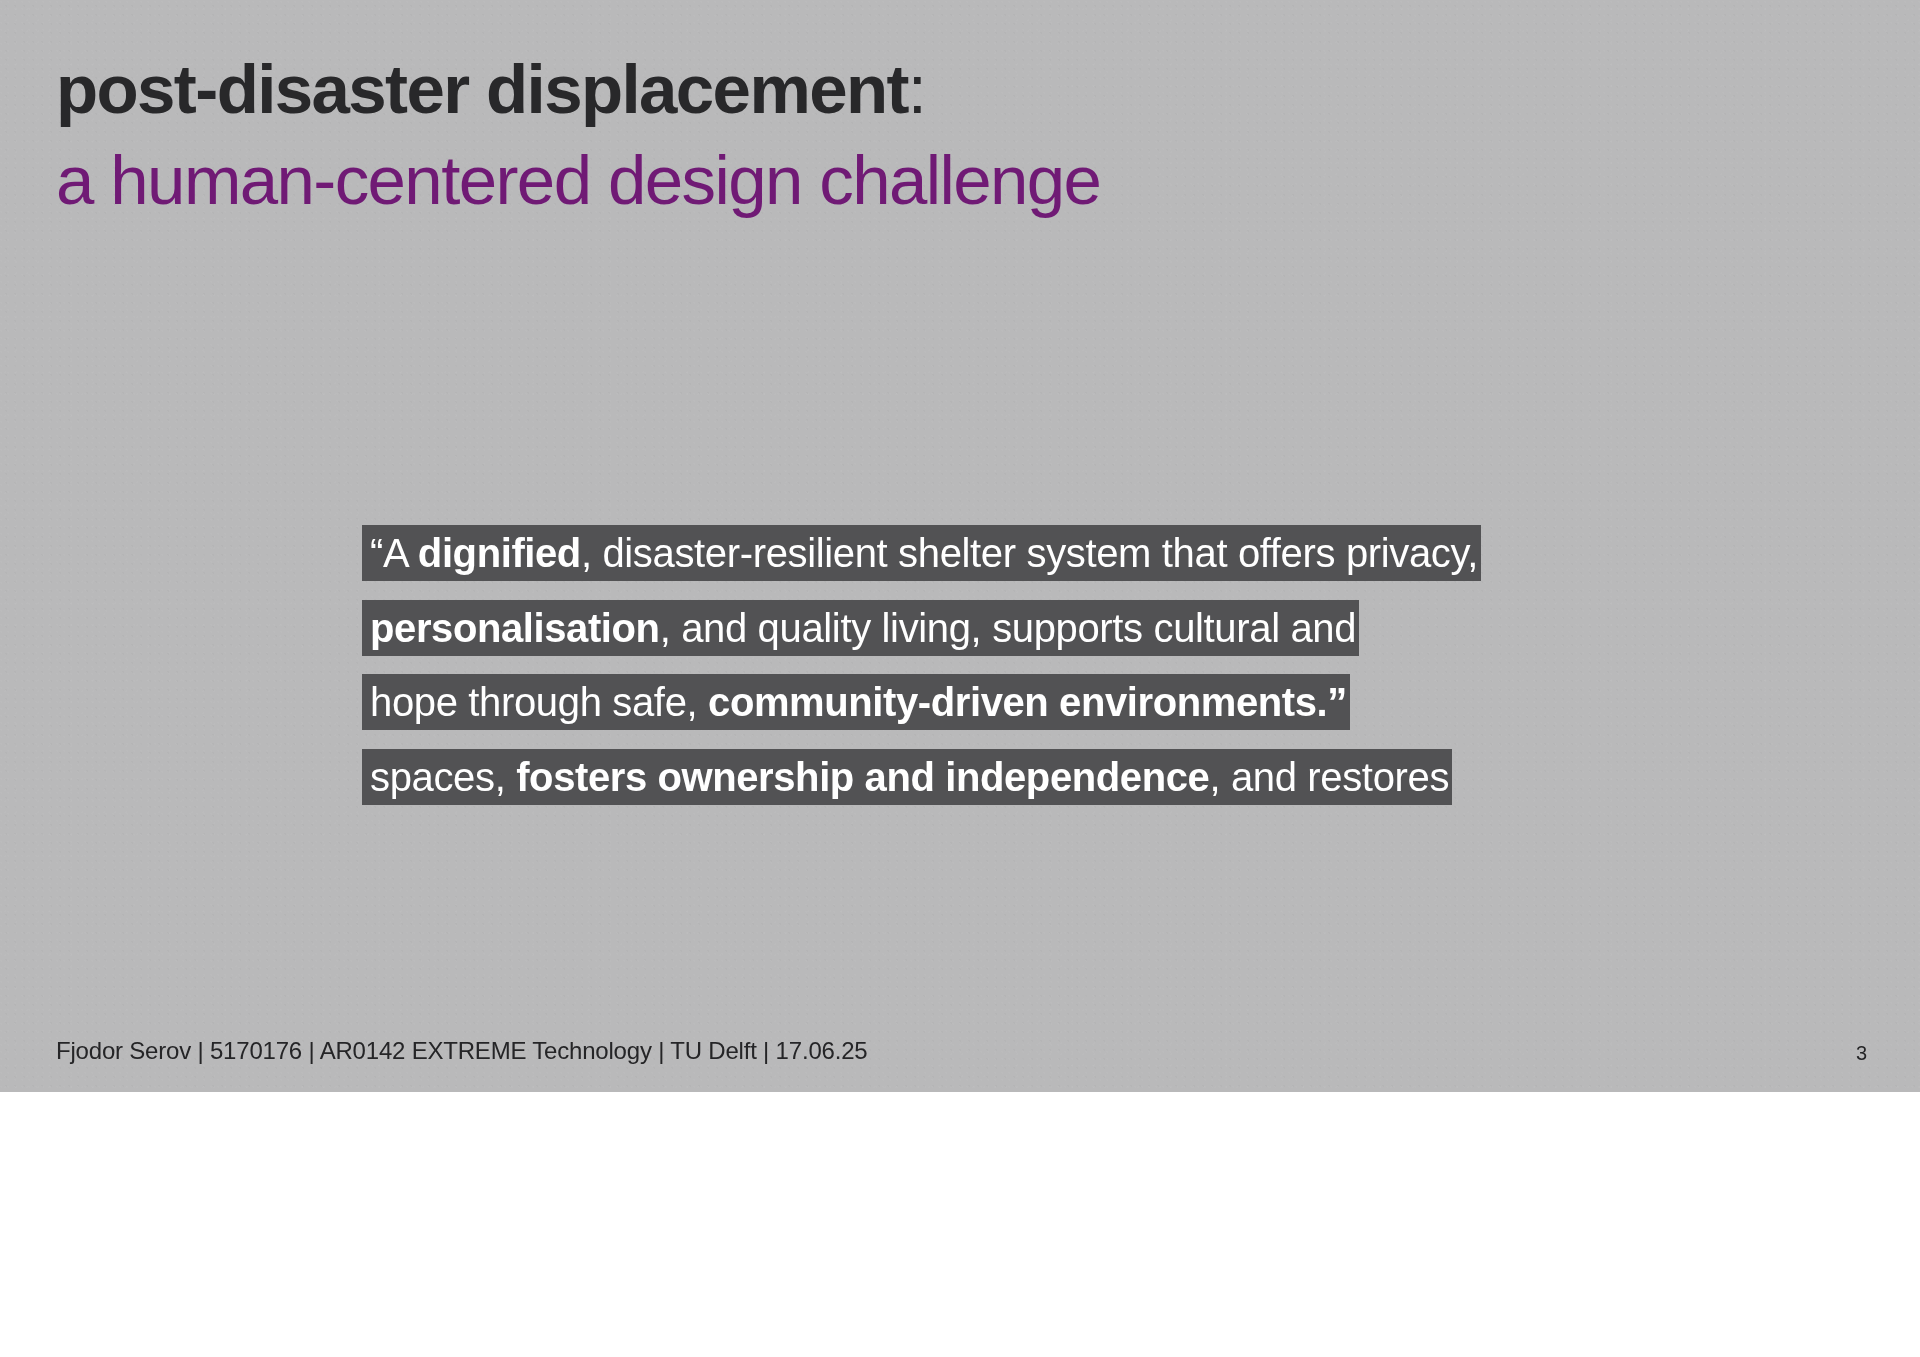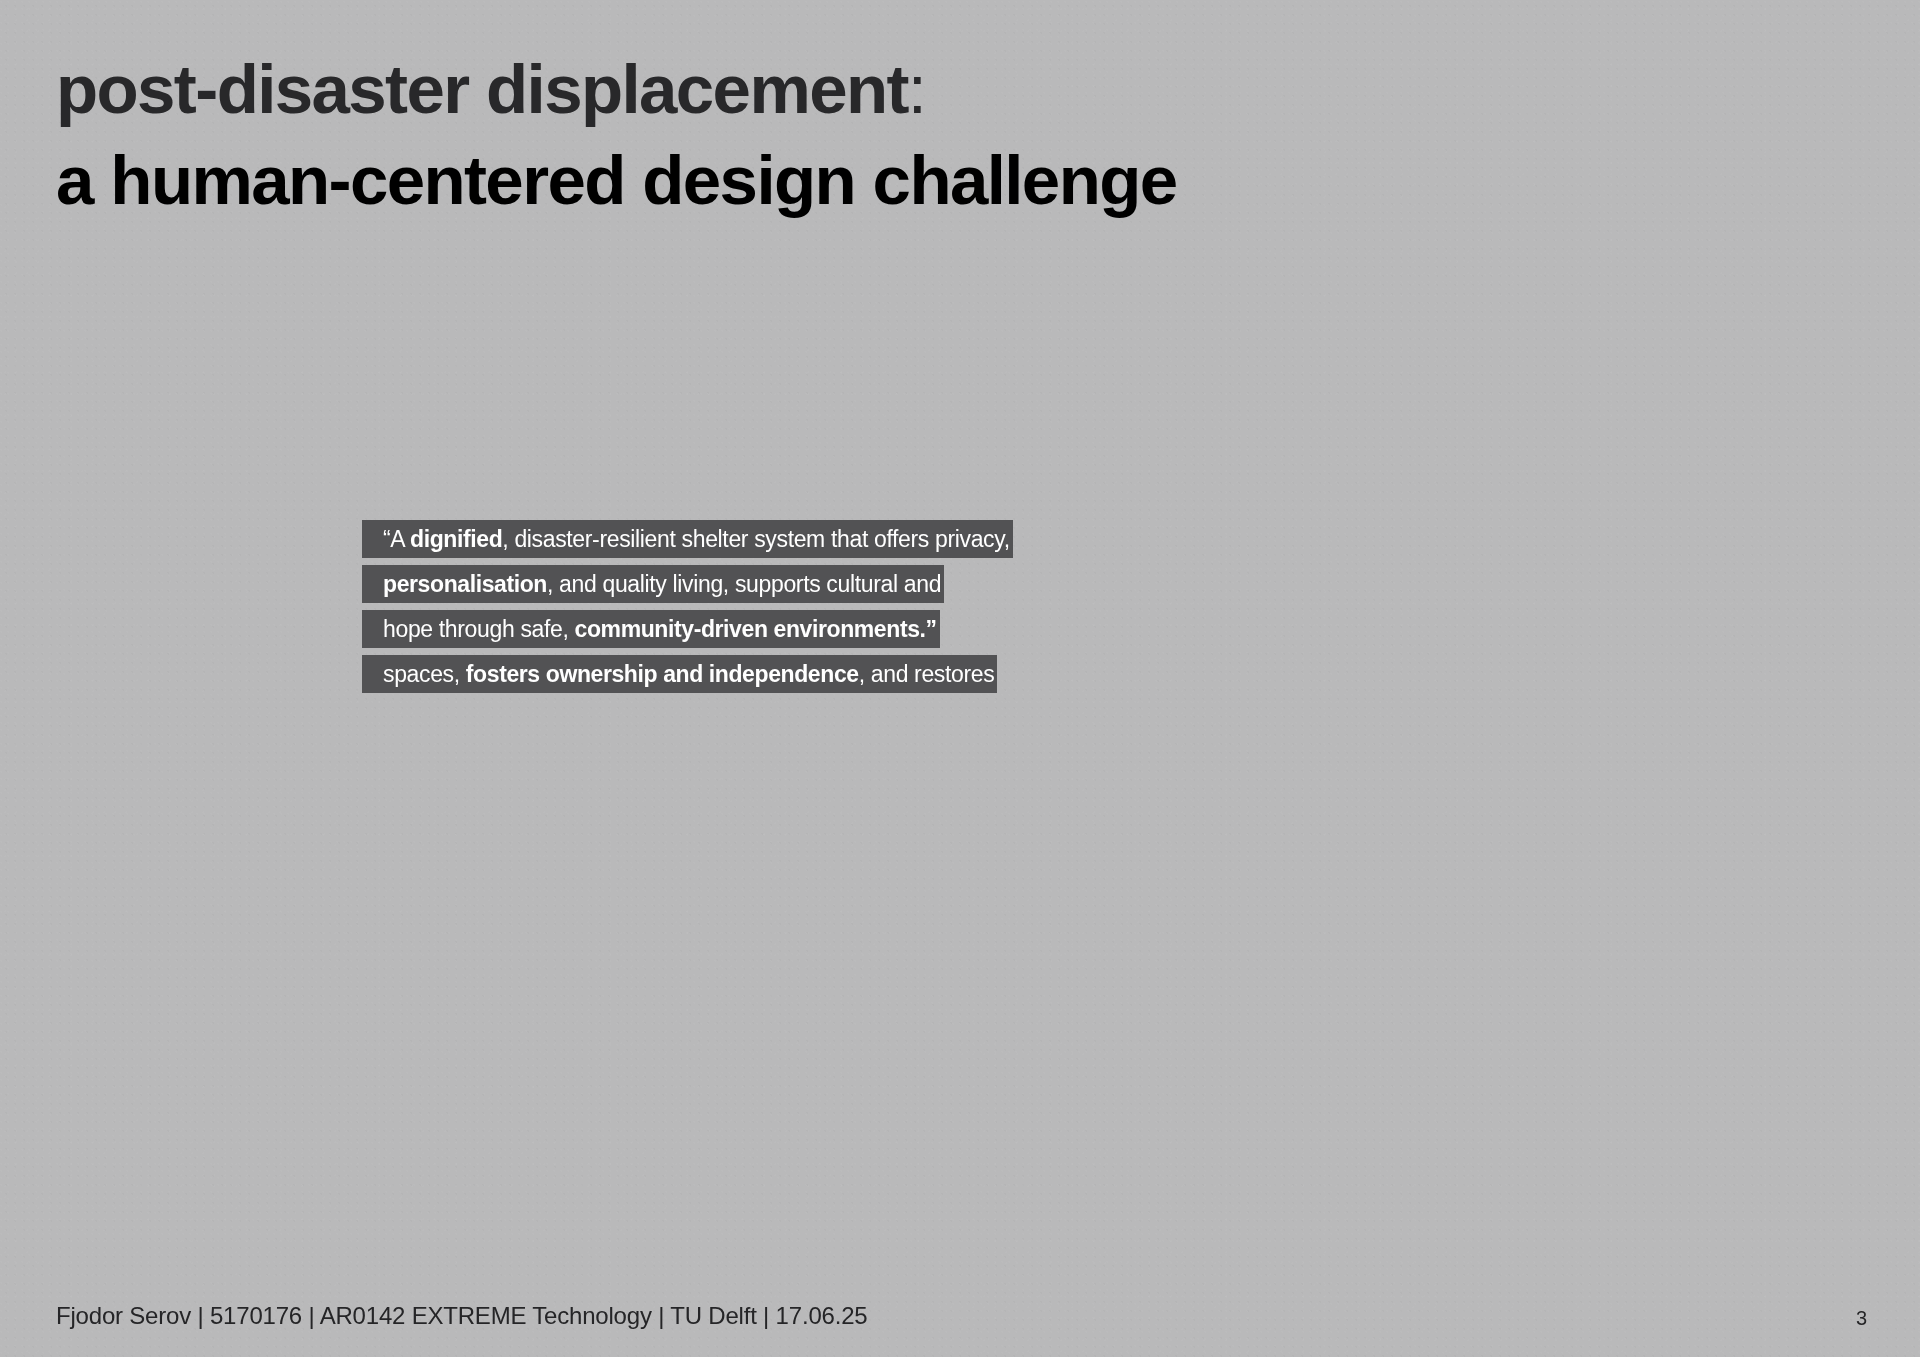"post-disaster displacement:" .slide { height: 1357px -> 1092px }
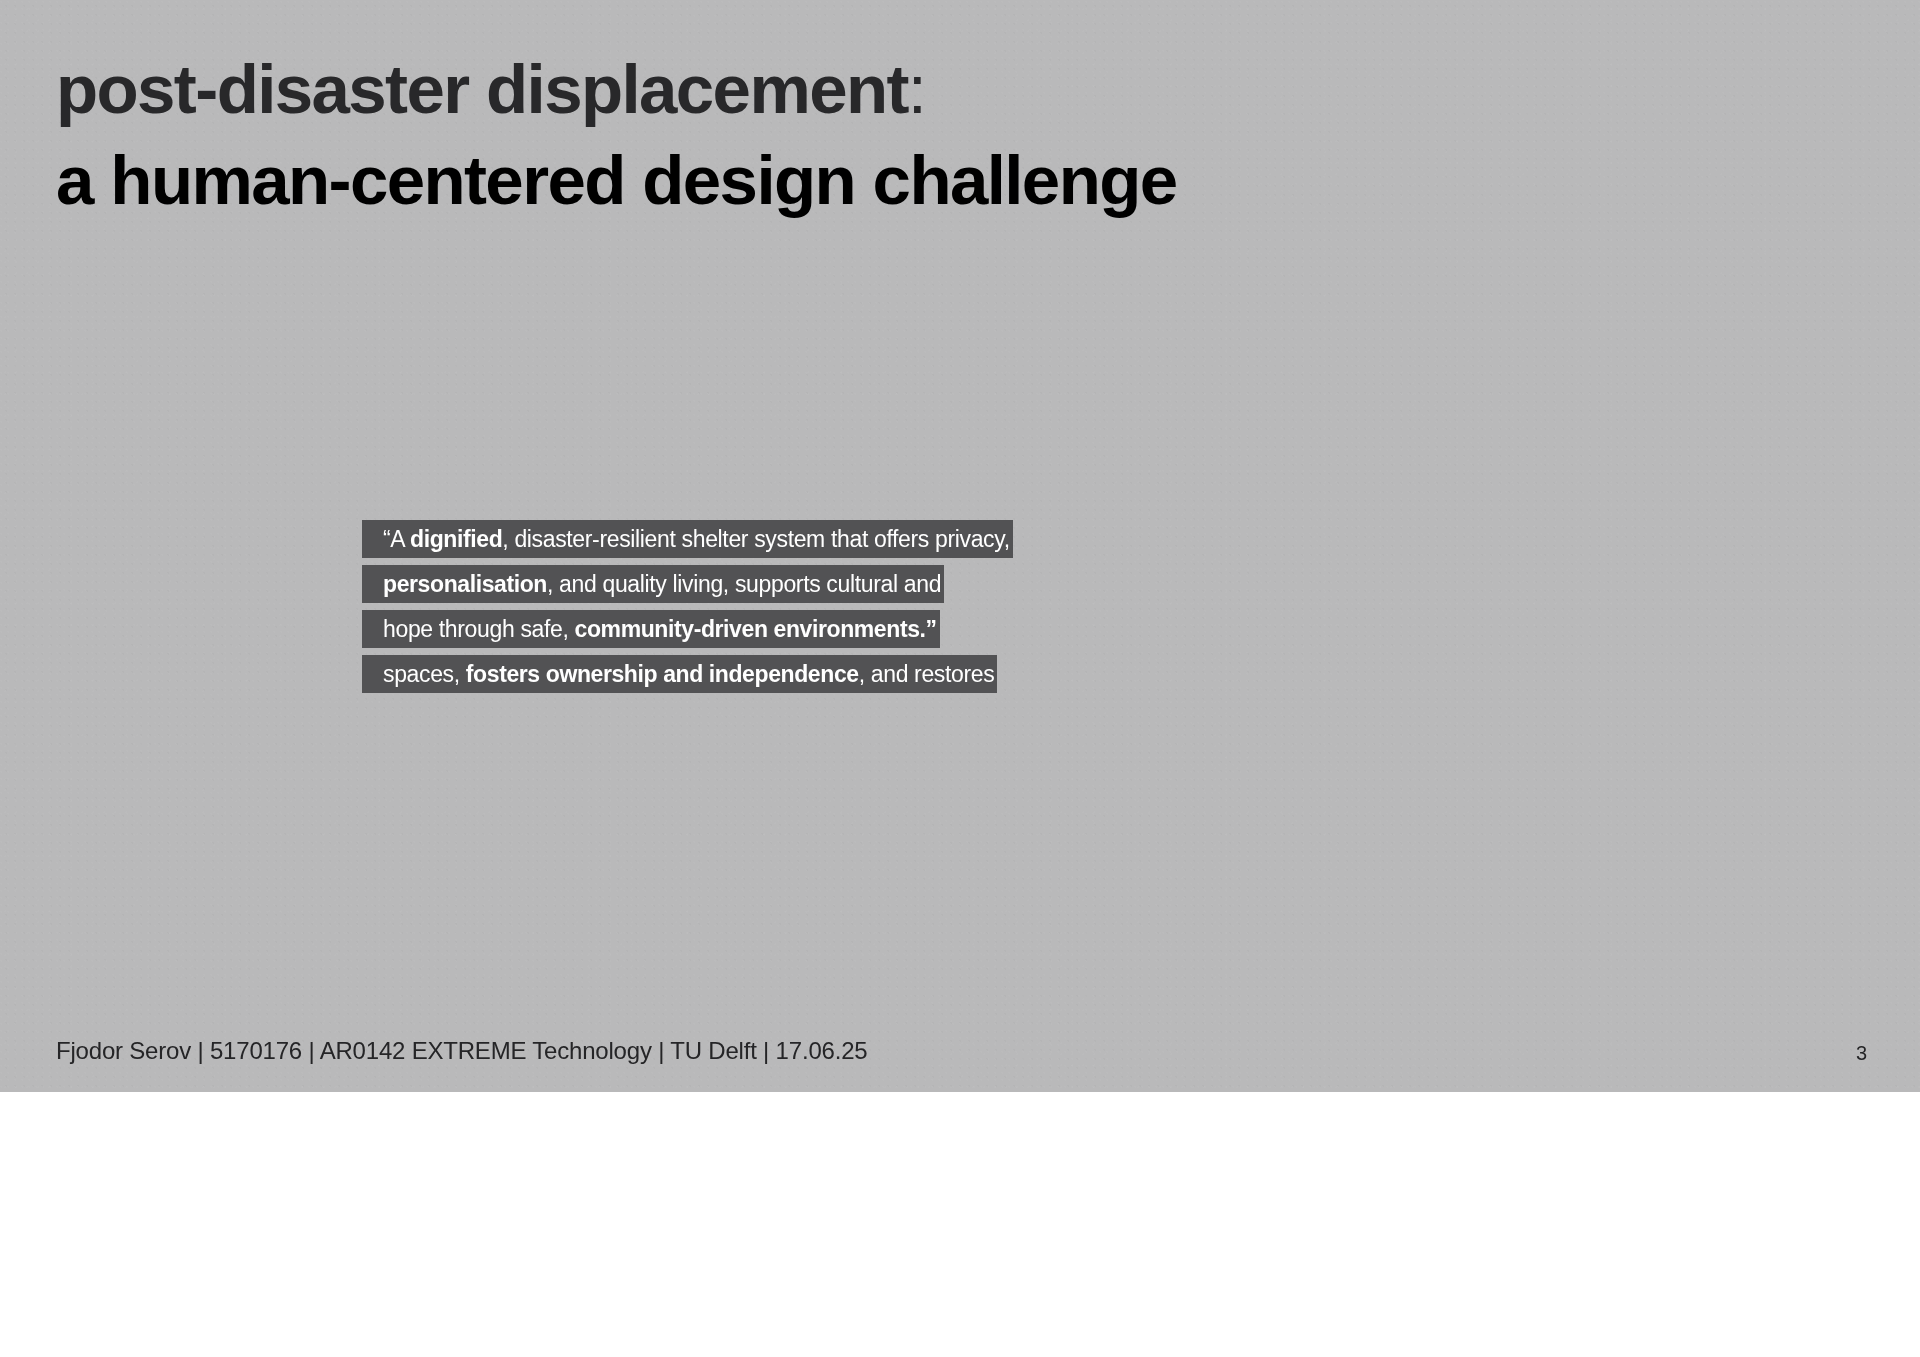"a human-centered design challenge" .title-line-2 { color: #000000 -> #701a75; font-weight: 700 -> 400 }
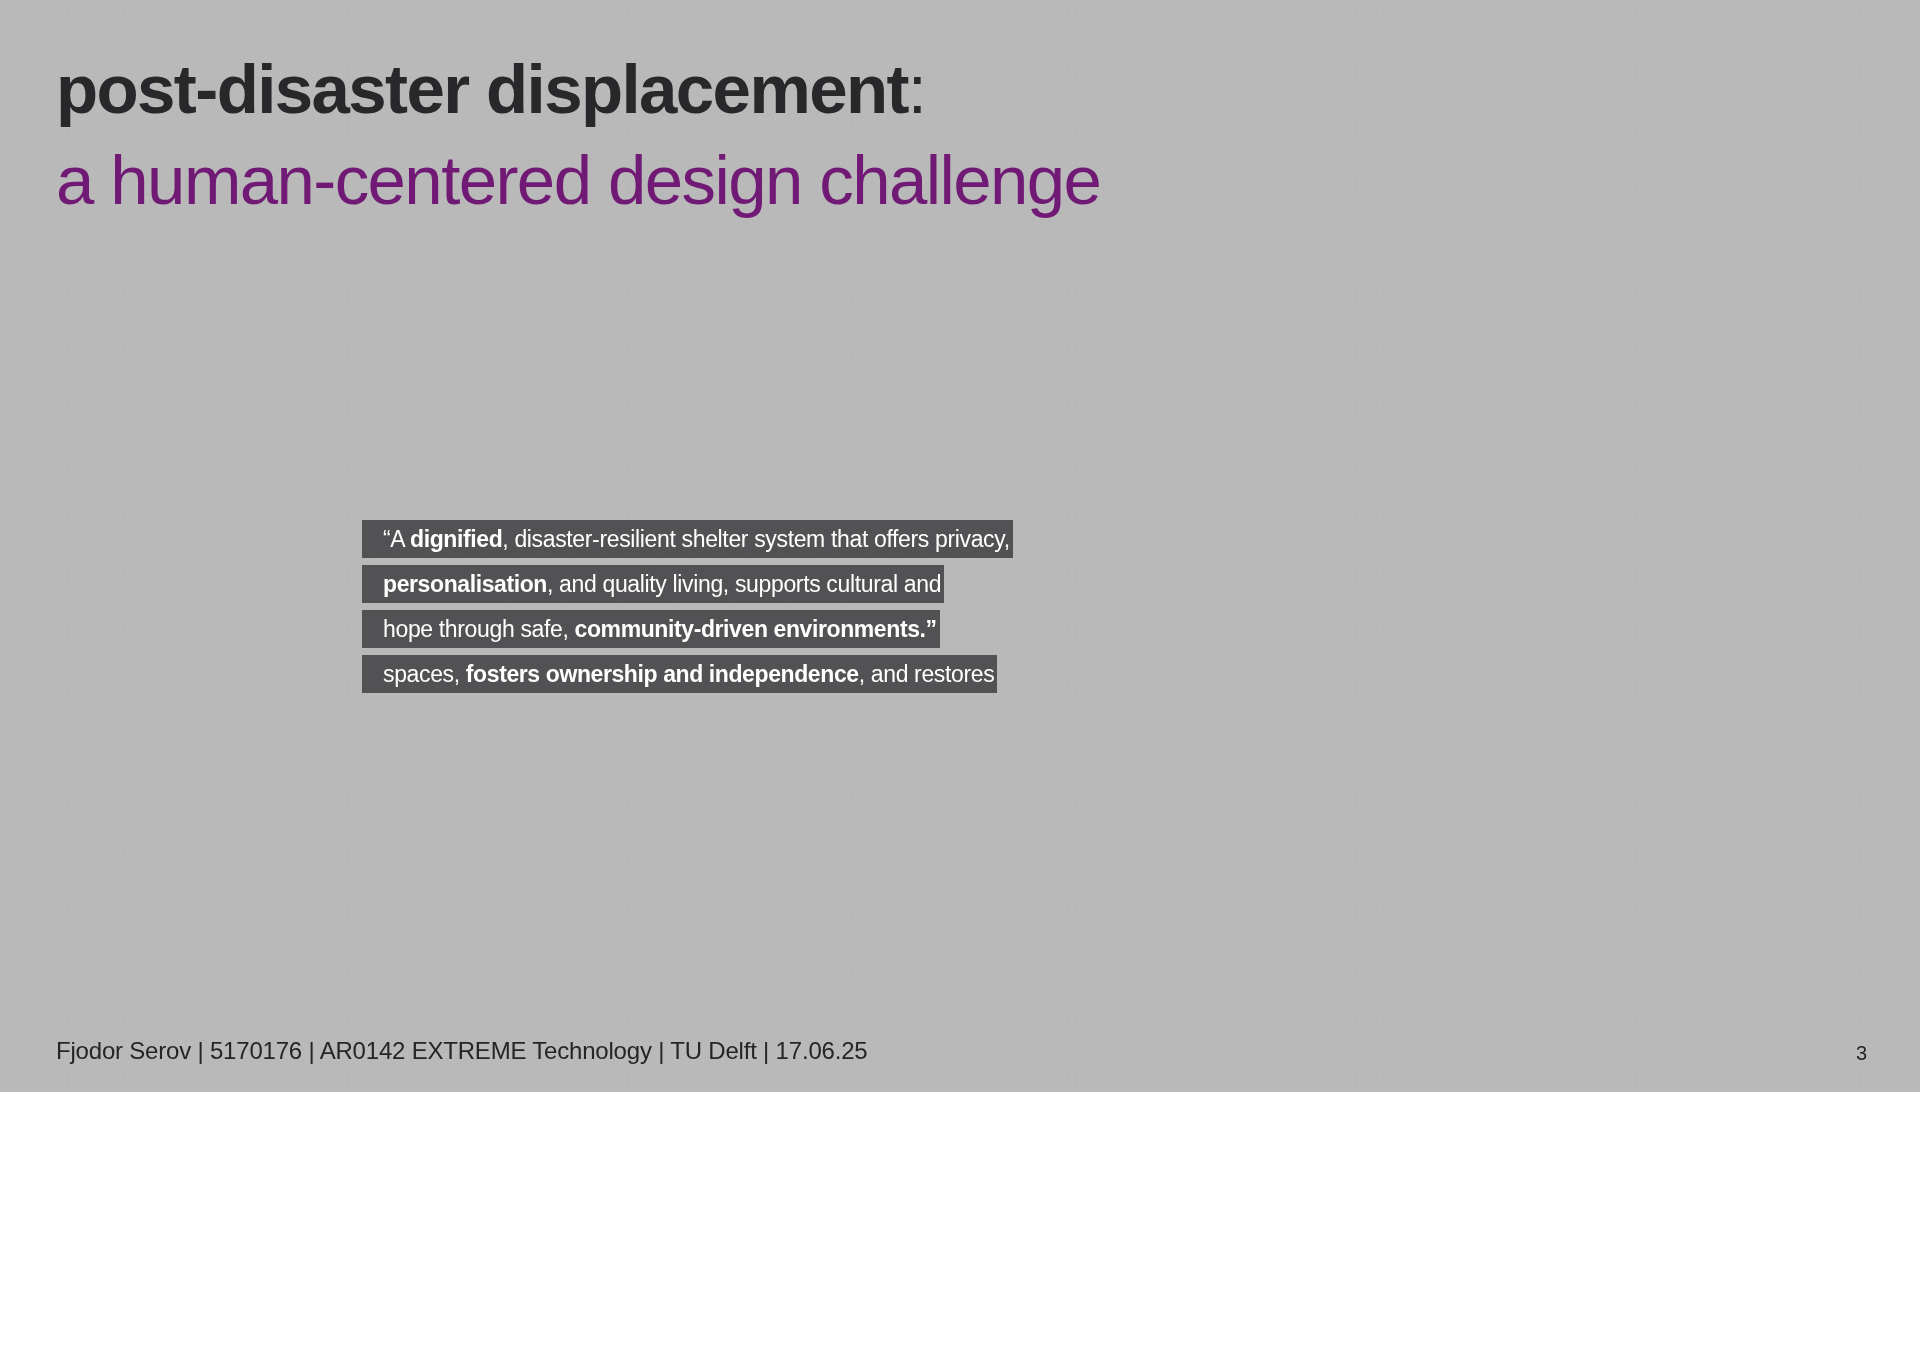"“A dignified, disaster-resilient shelter" .quote-line .band { font-size: 23px -> 40px; padding: 6px 3px 6px 21px -> 6px 3px 6px 8px }
